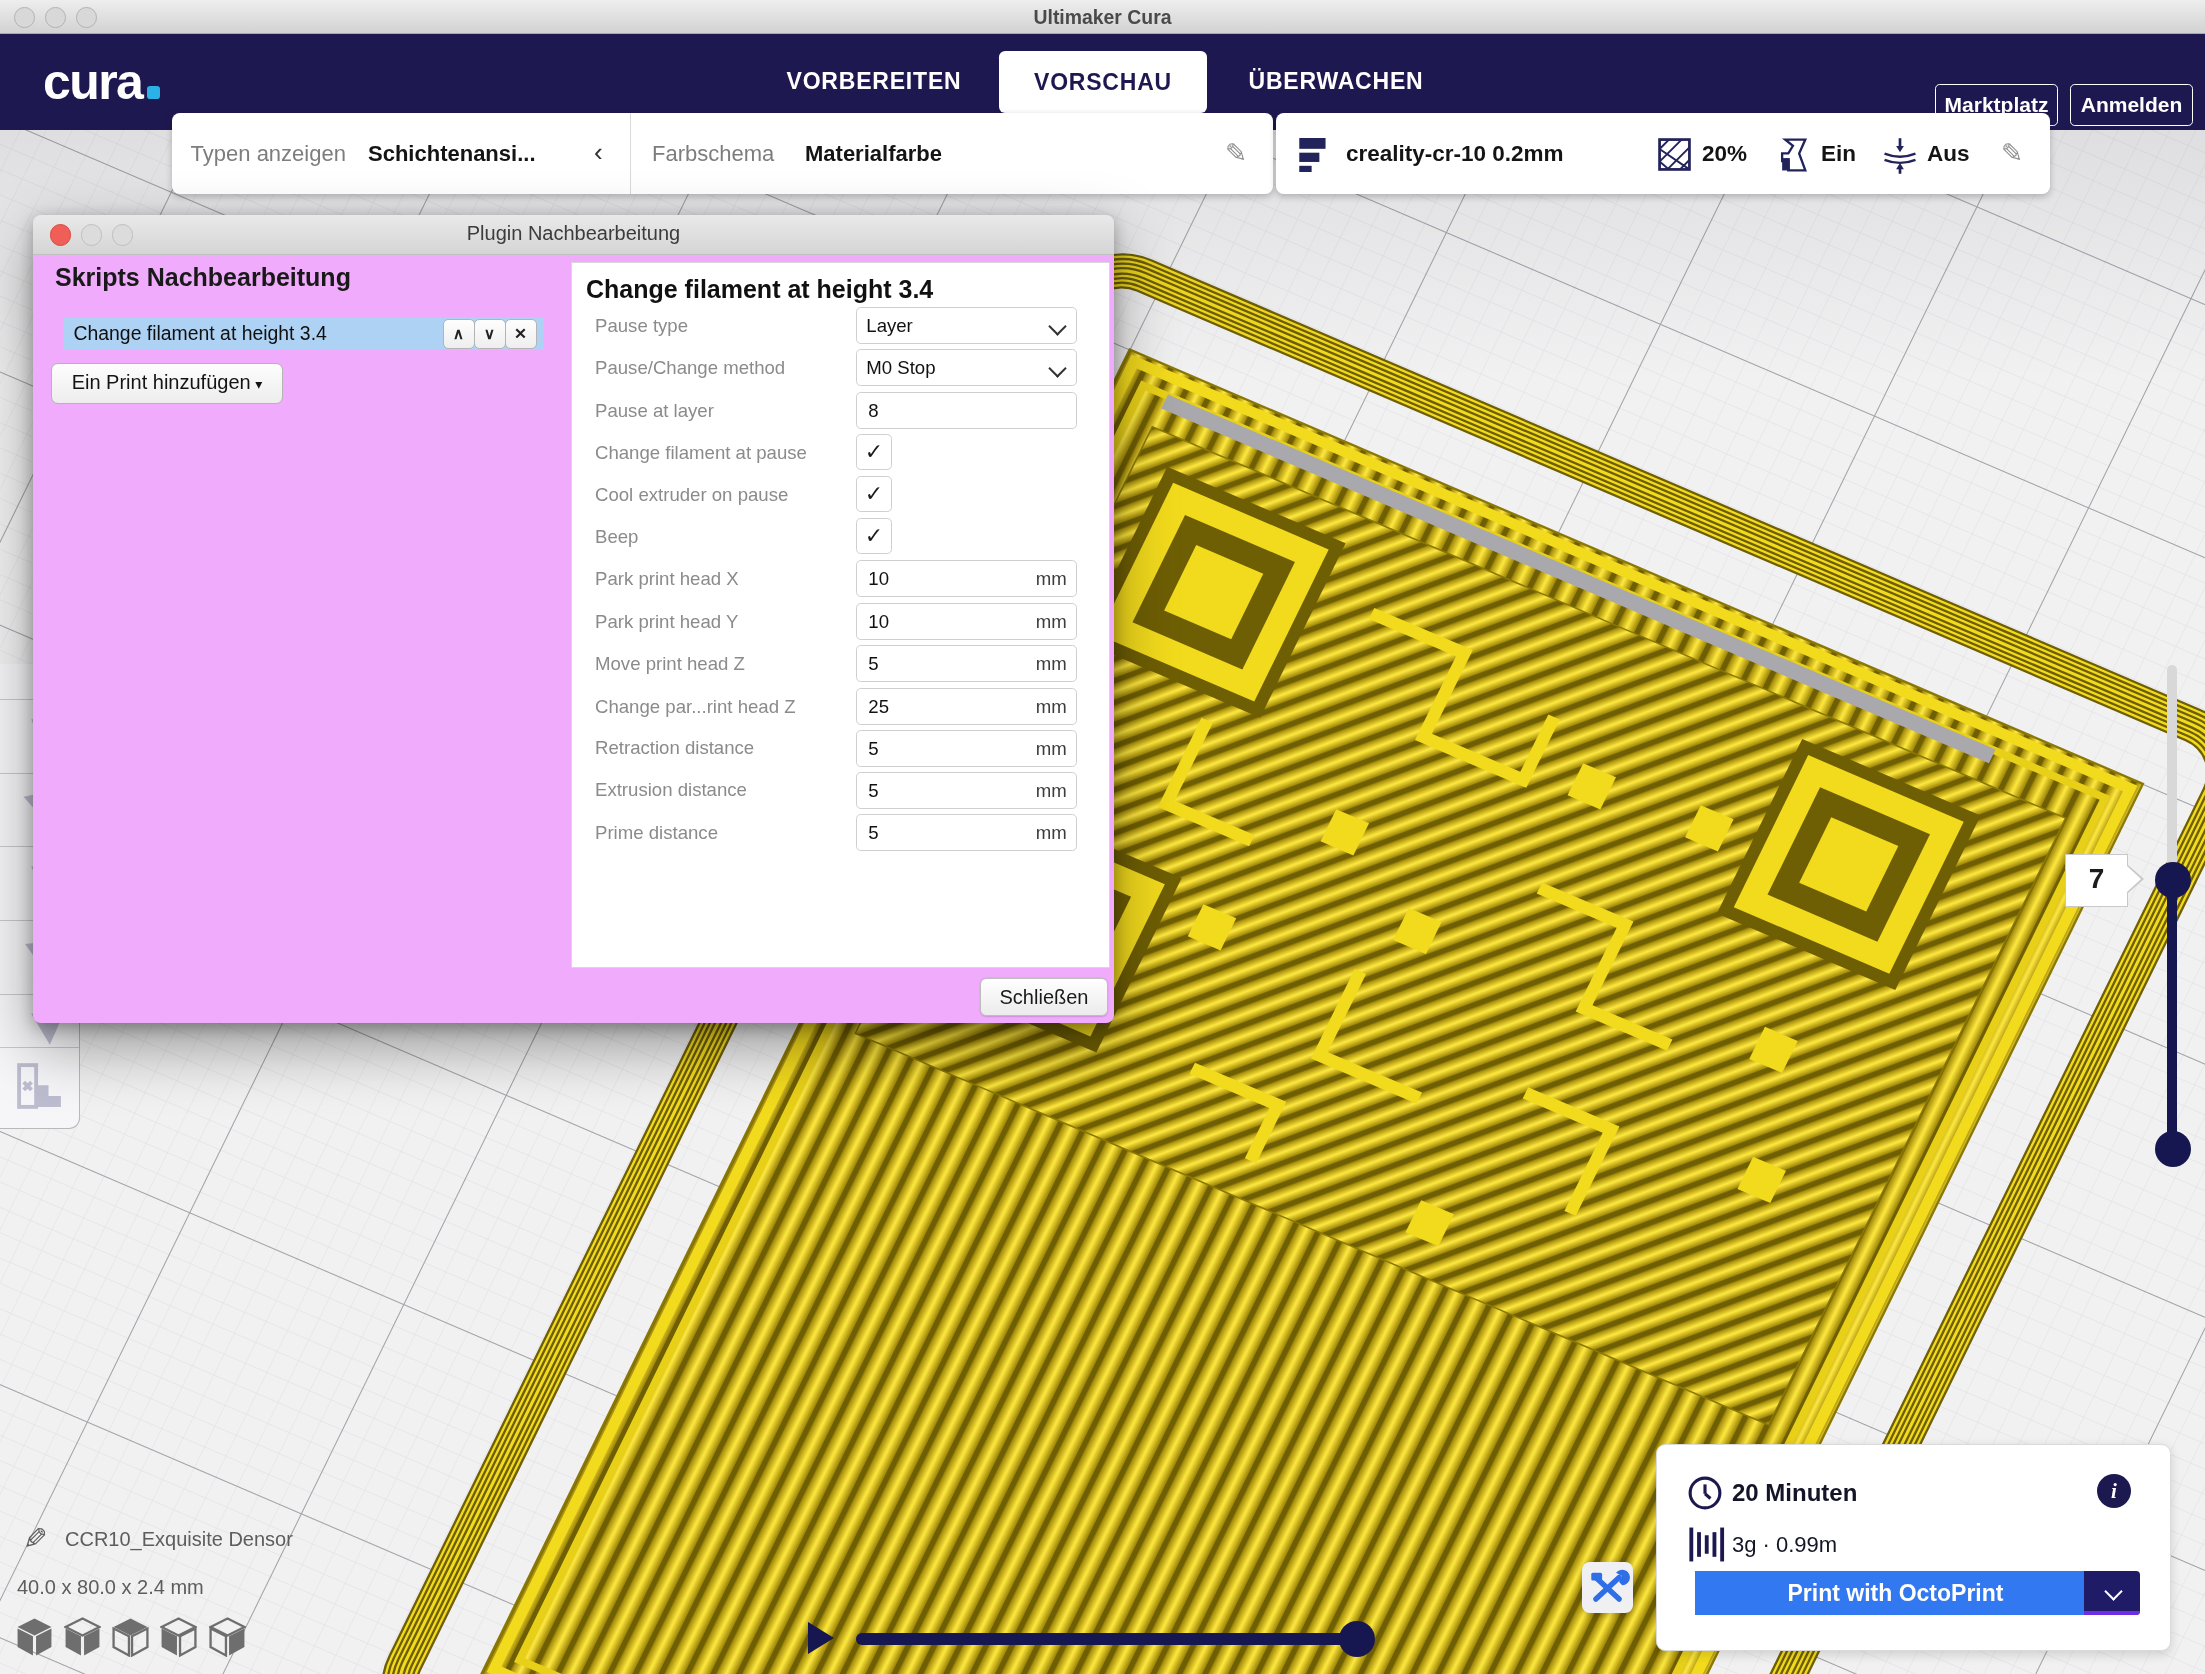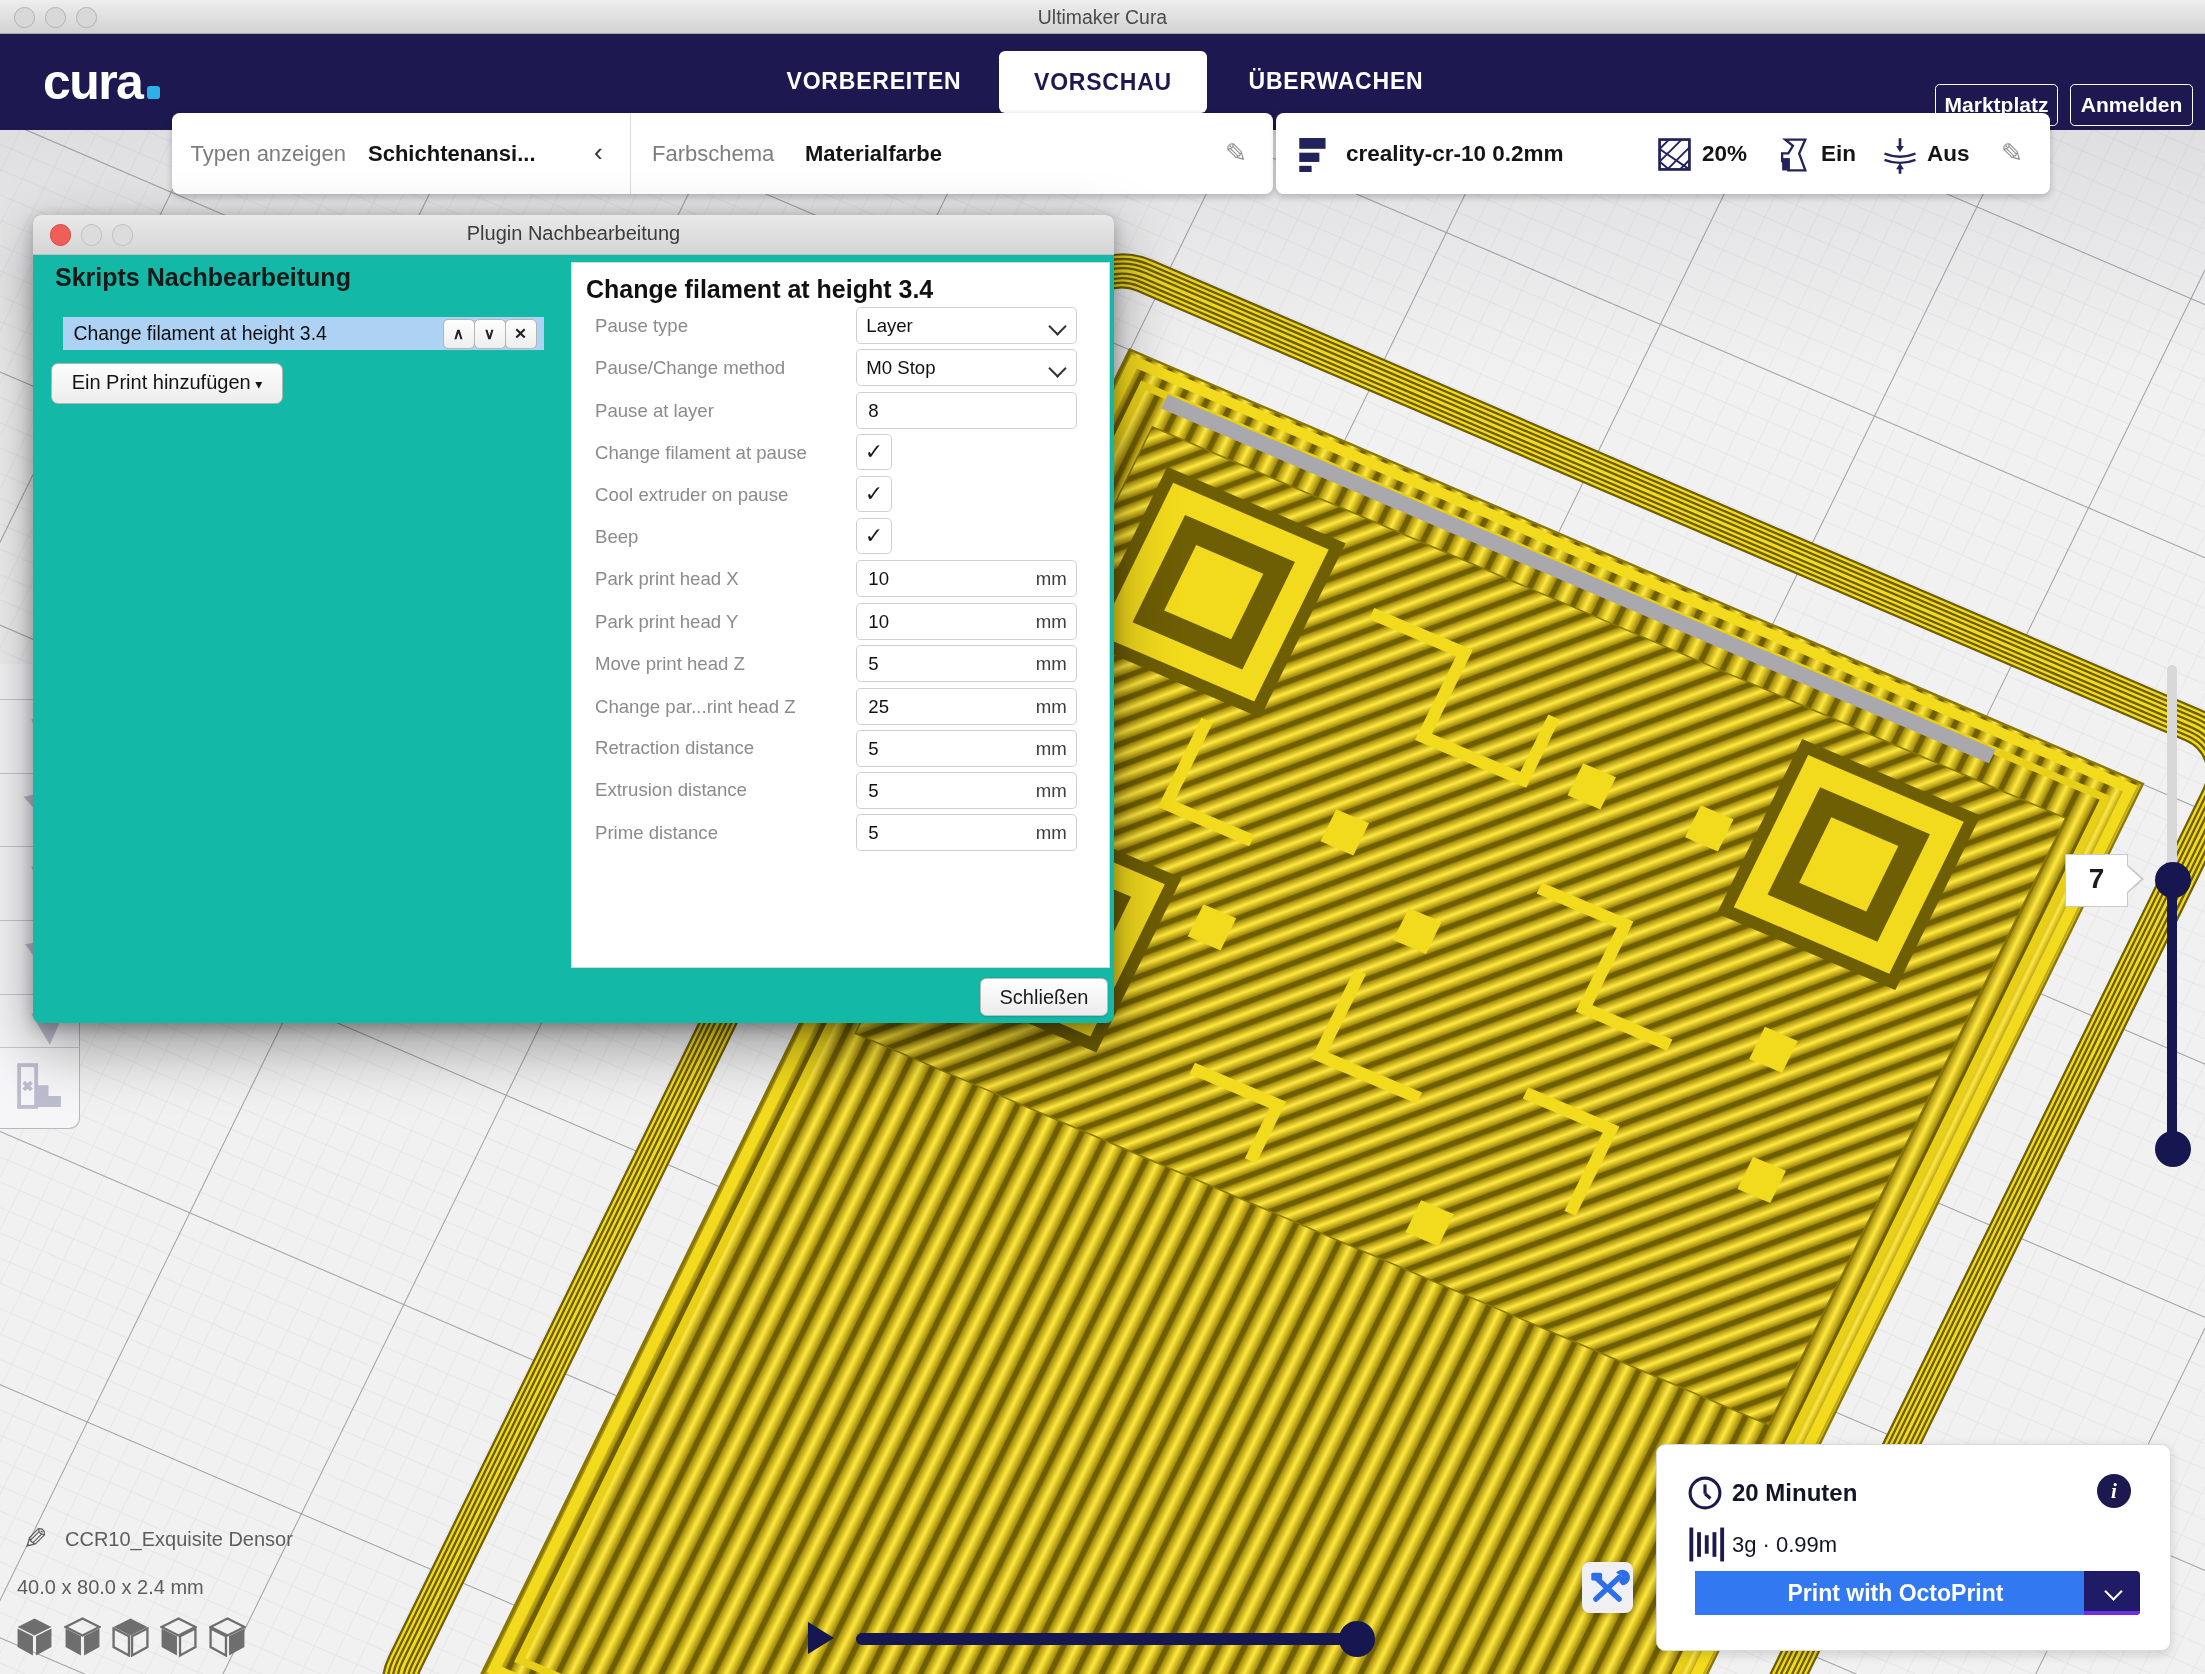"Ultimaker Cura" .titlebar { font-weight: none -> bold }
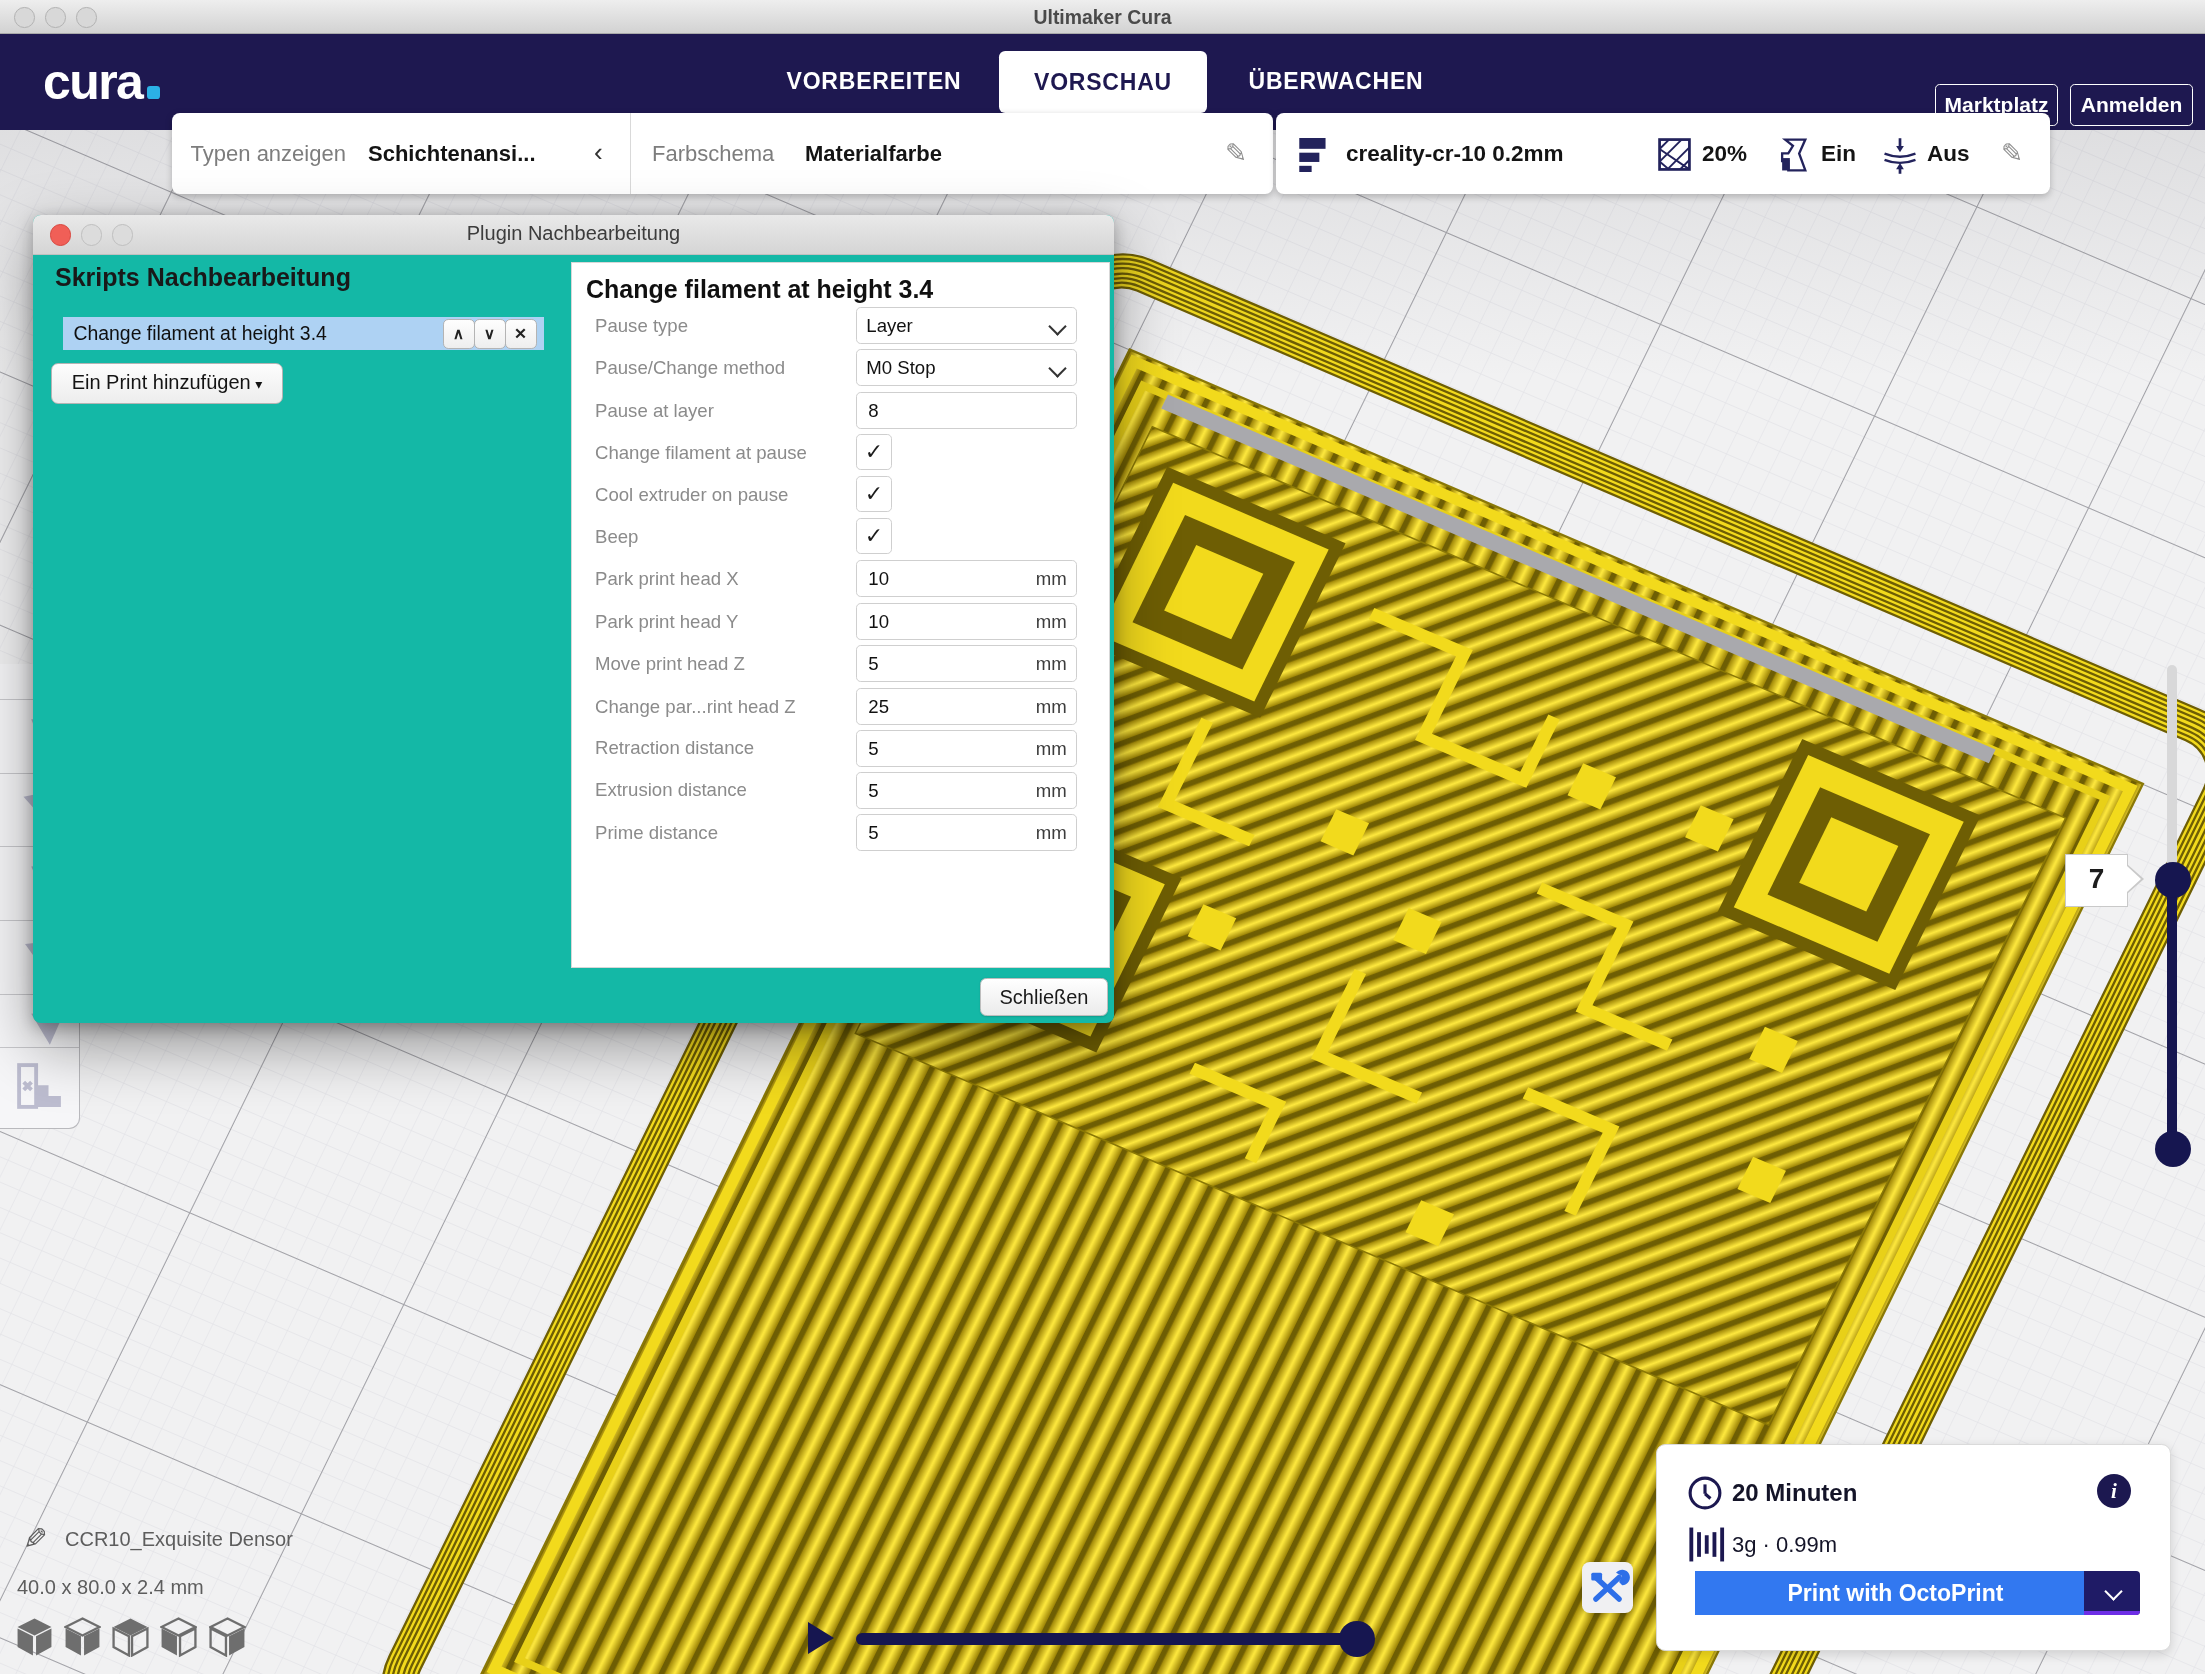"Plugin Nachbearbeitung" .dialog { background: #14b8a6 -> #f0abfc }
